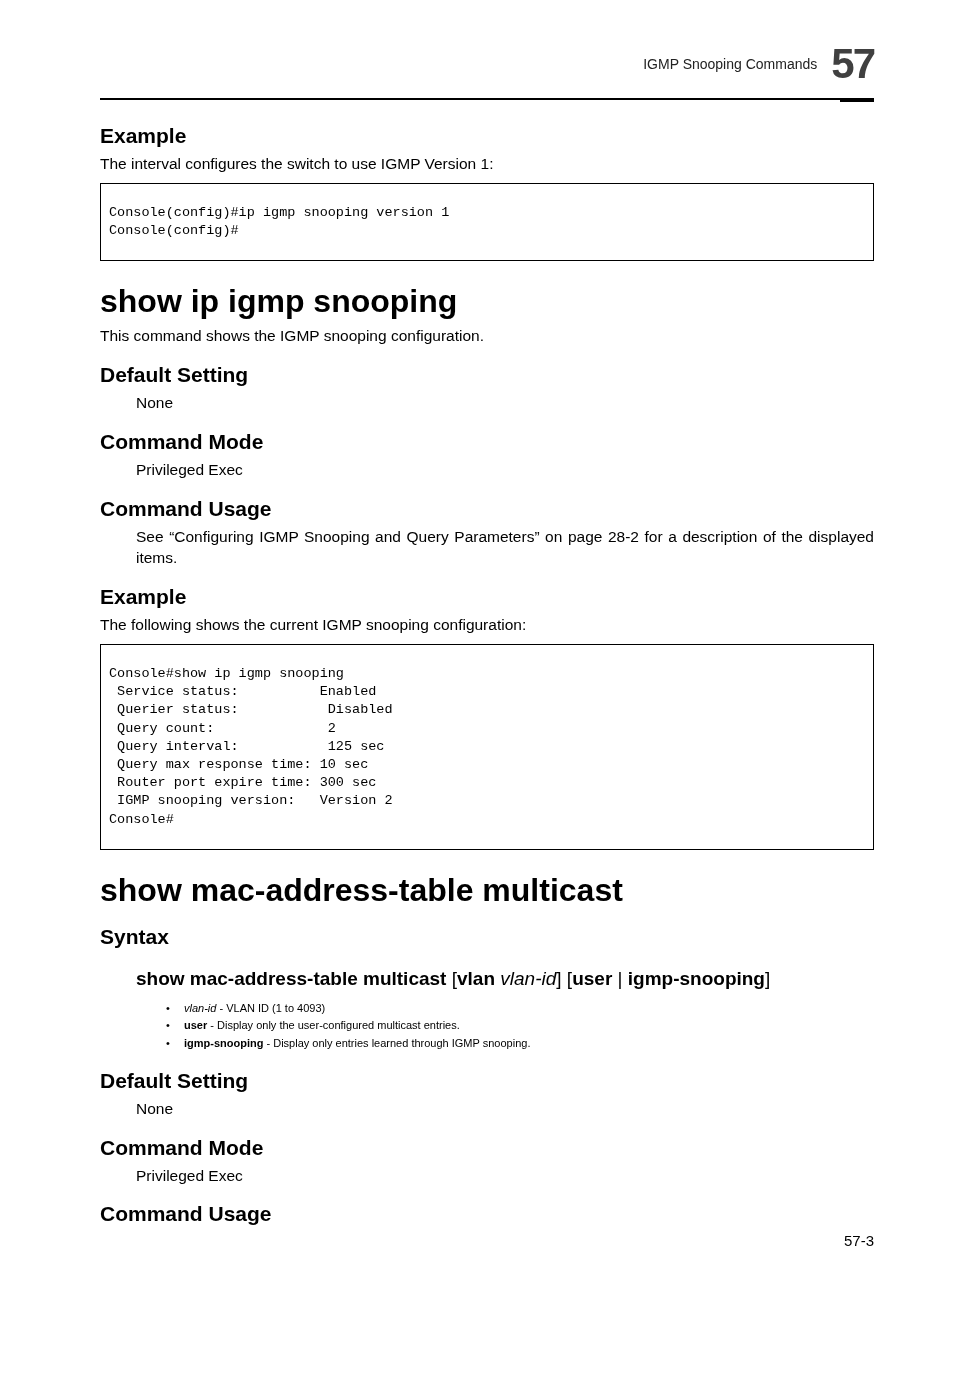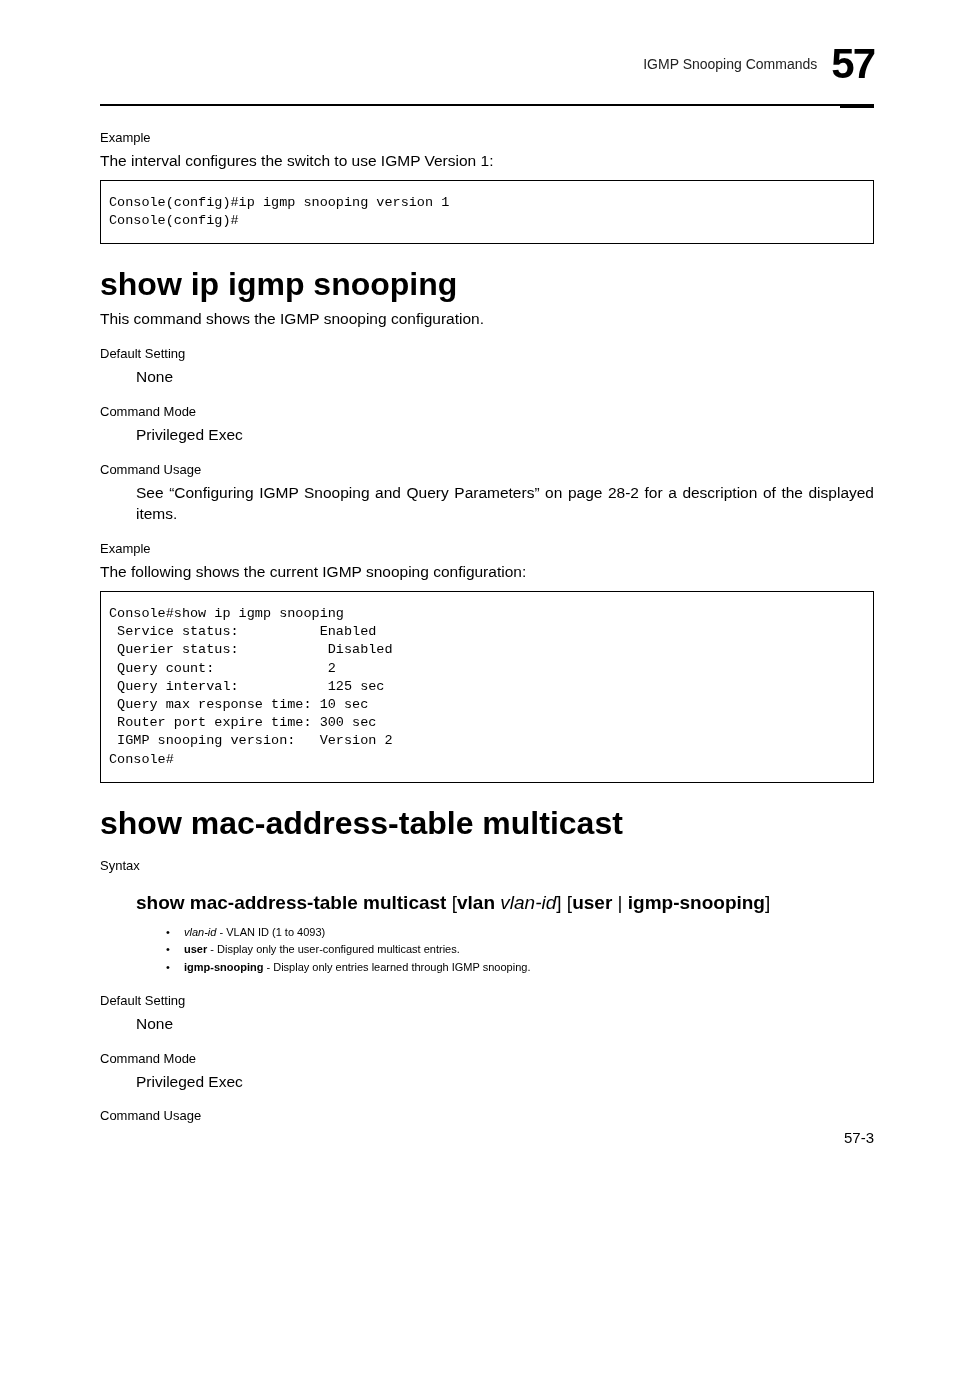"IGMP Snooping Commands" .header-wrap { padding-bottom: 16px -> 10px }
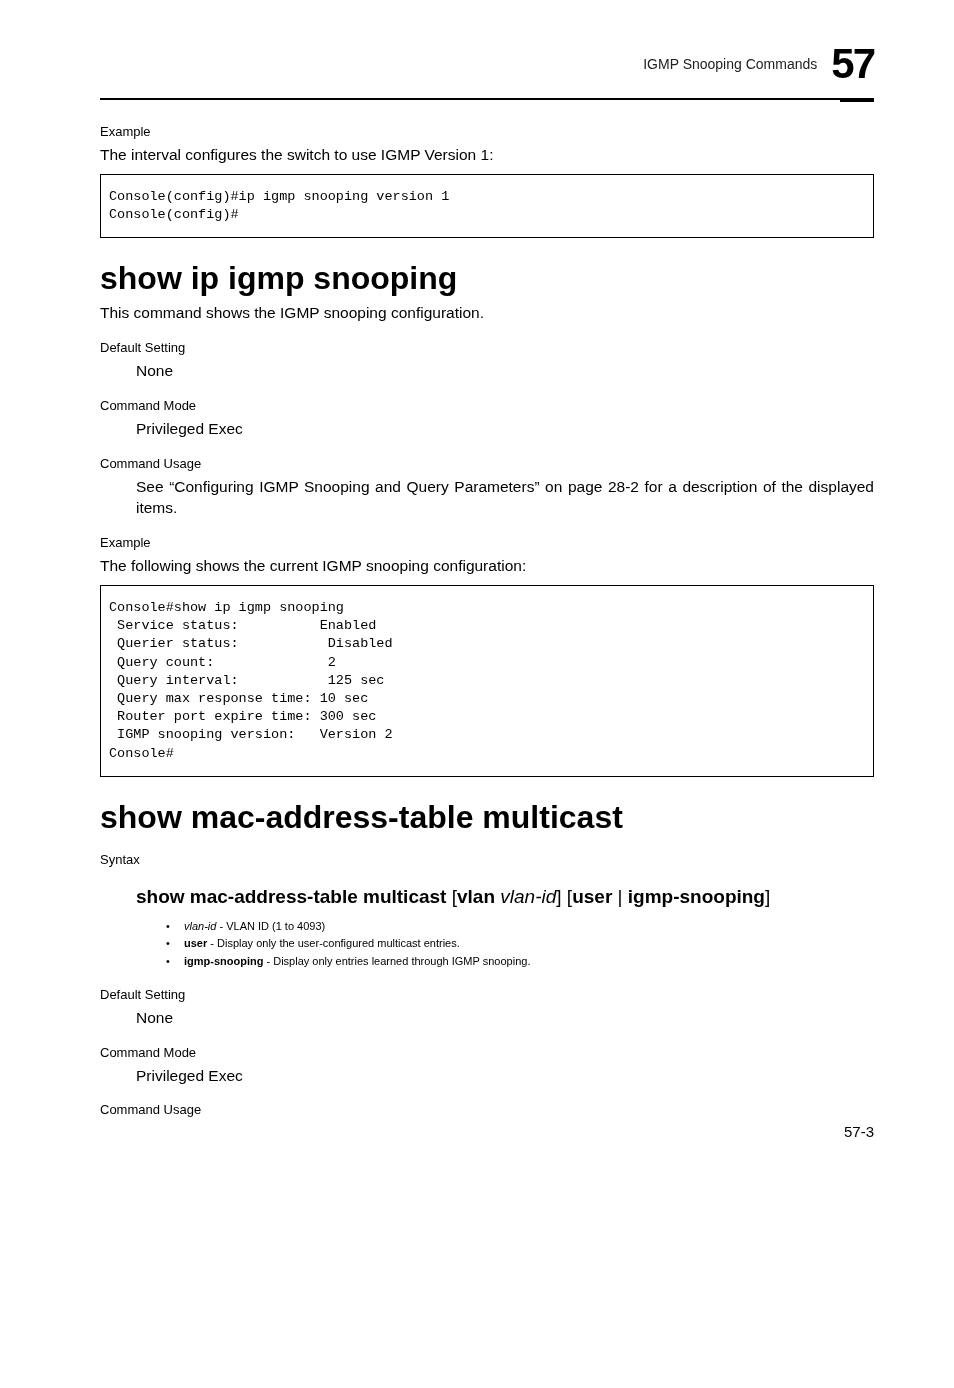"57" .chapter-num { color: #000000 -> #404040 }
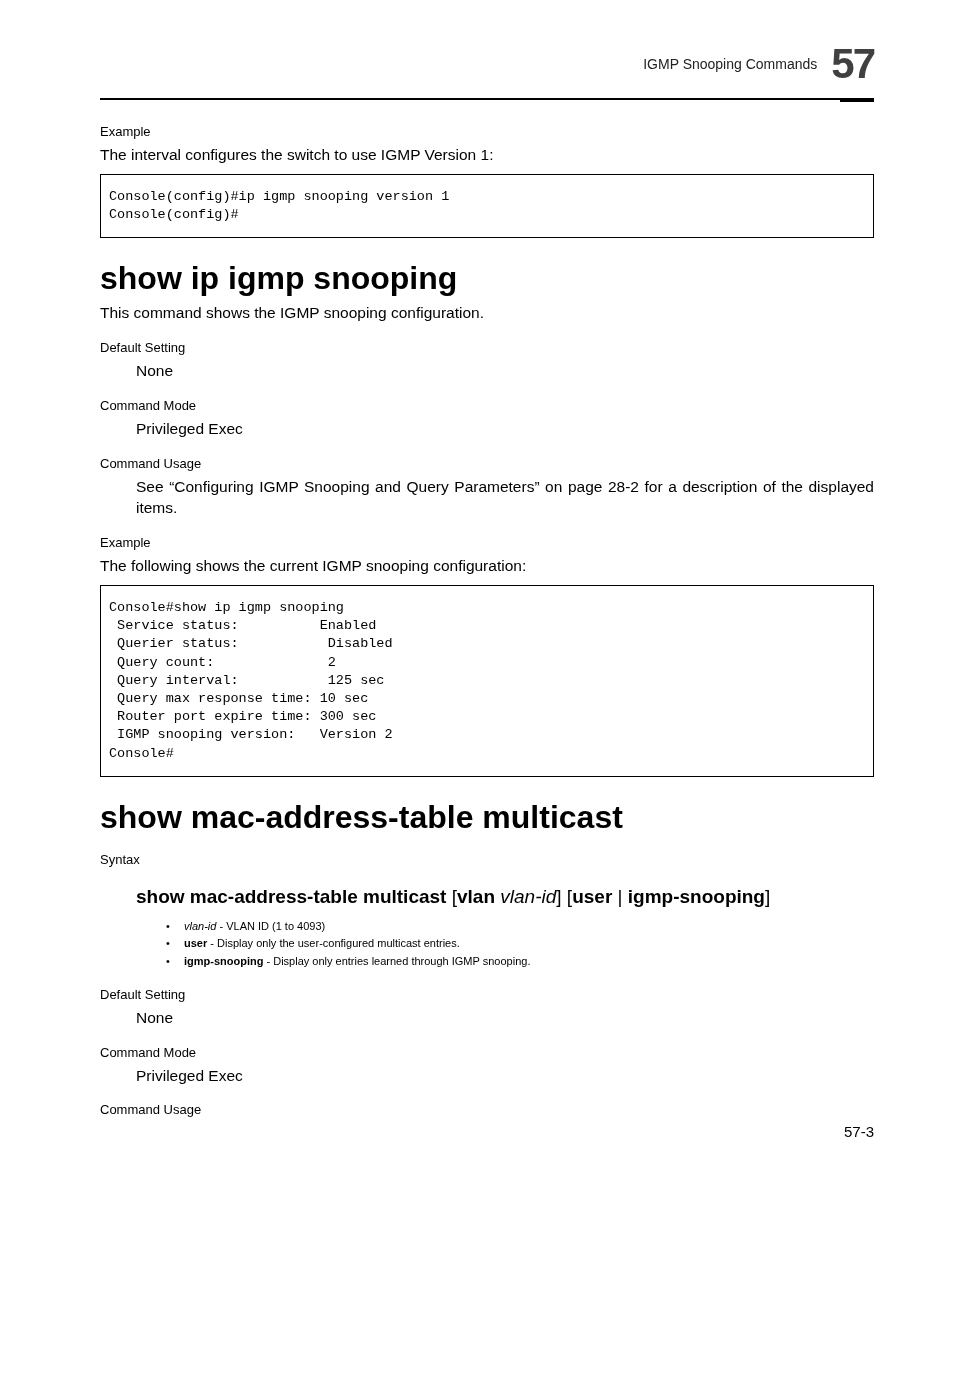"Example" .h-example, .h-def, .h-cmode, .h-cusage, .h-syntax { font-size: 13px -> 21px; font-weight: normal -> bold }
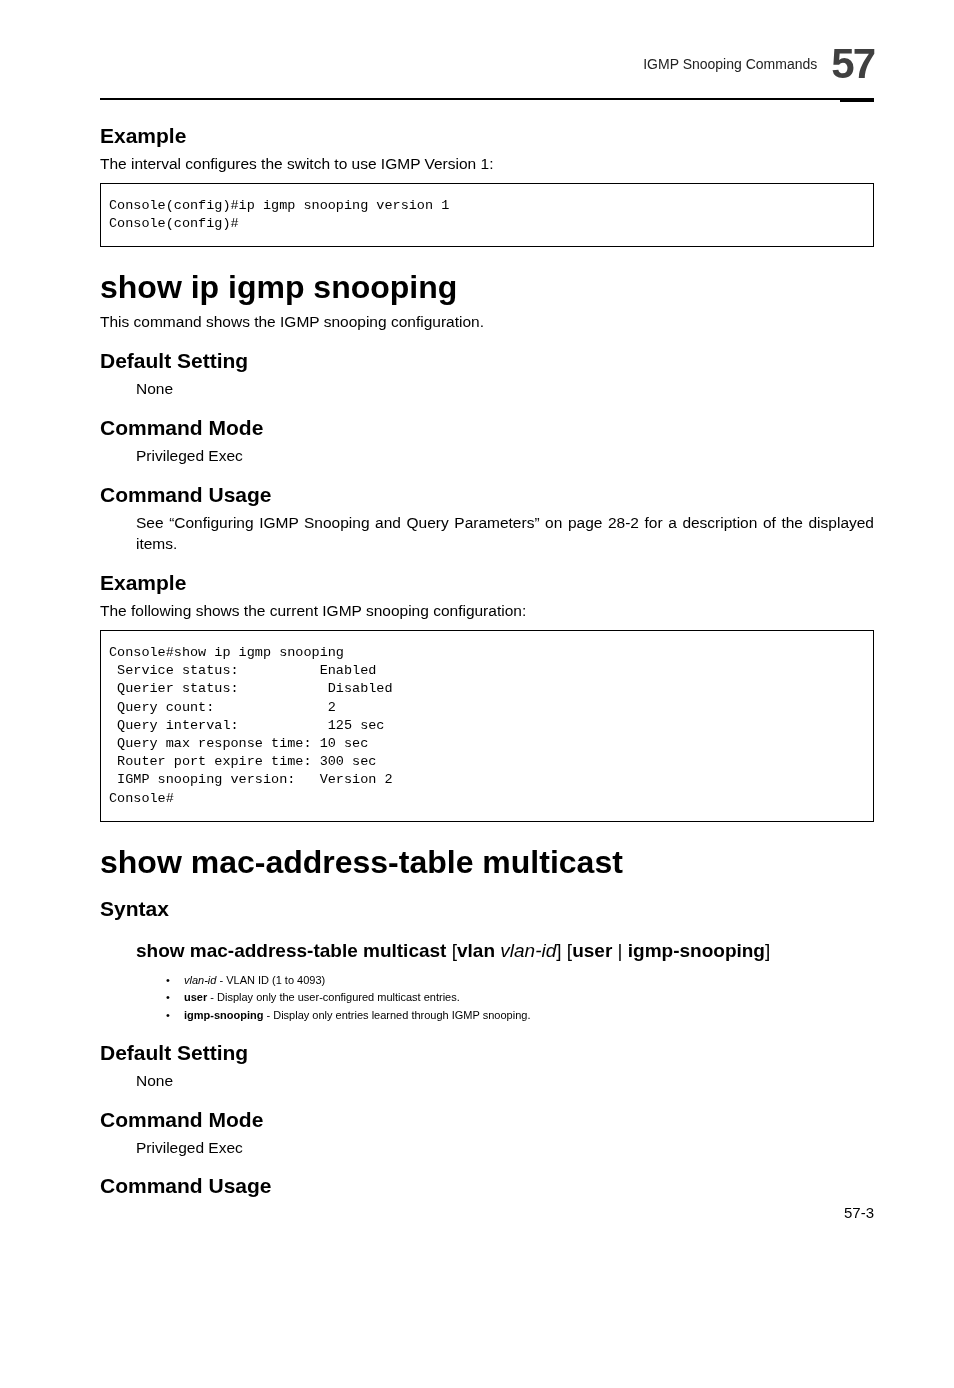"Console(config)#ip igmp snooping version" .codebox { padding: 13px 8px -> 20px 8px }
